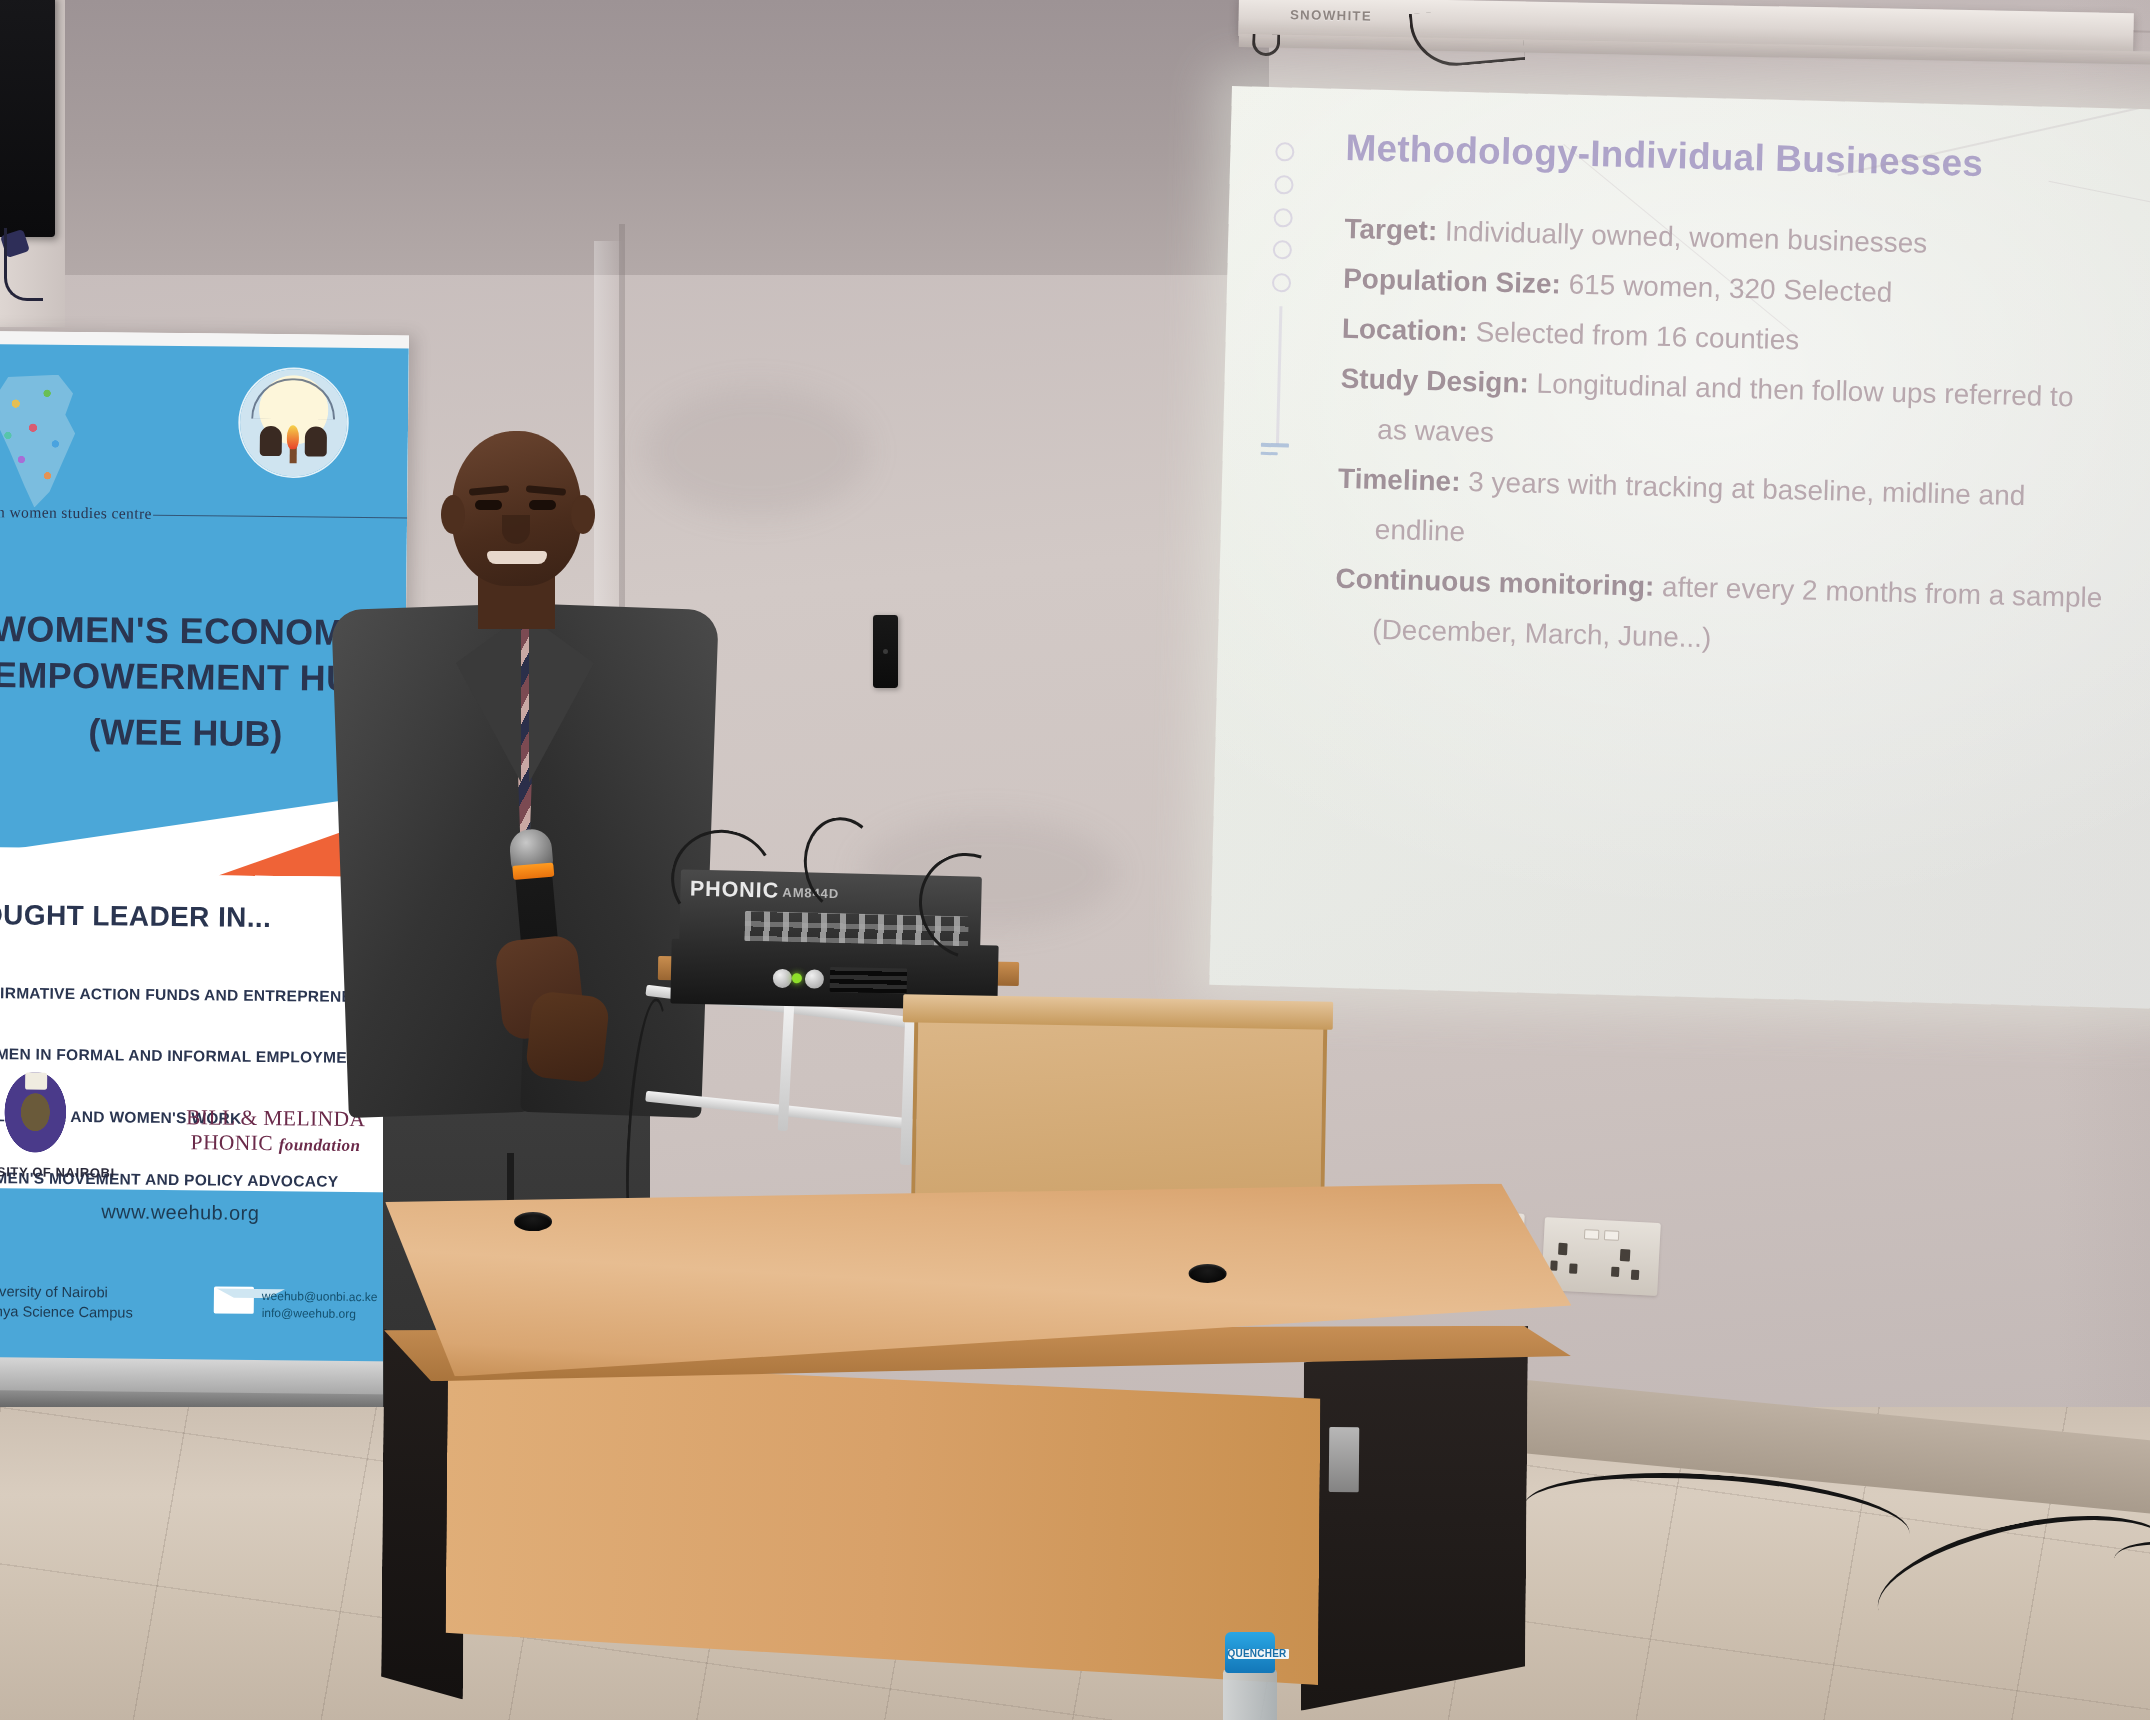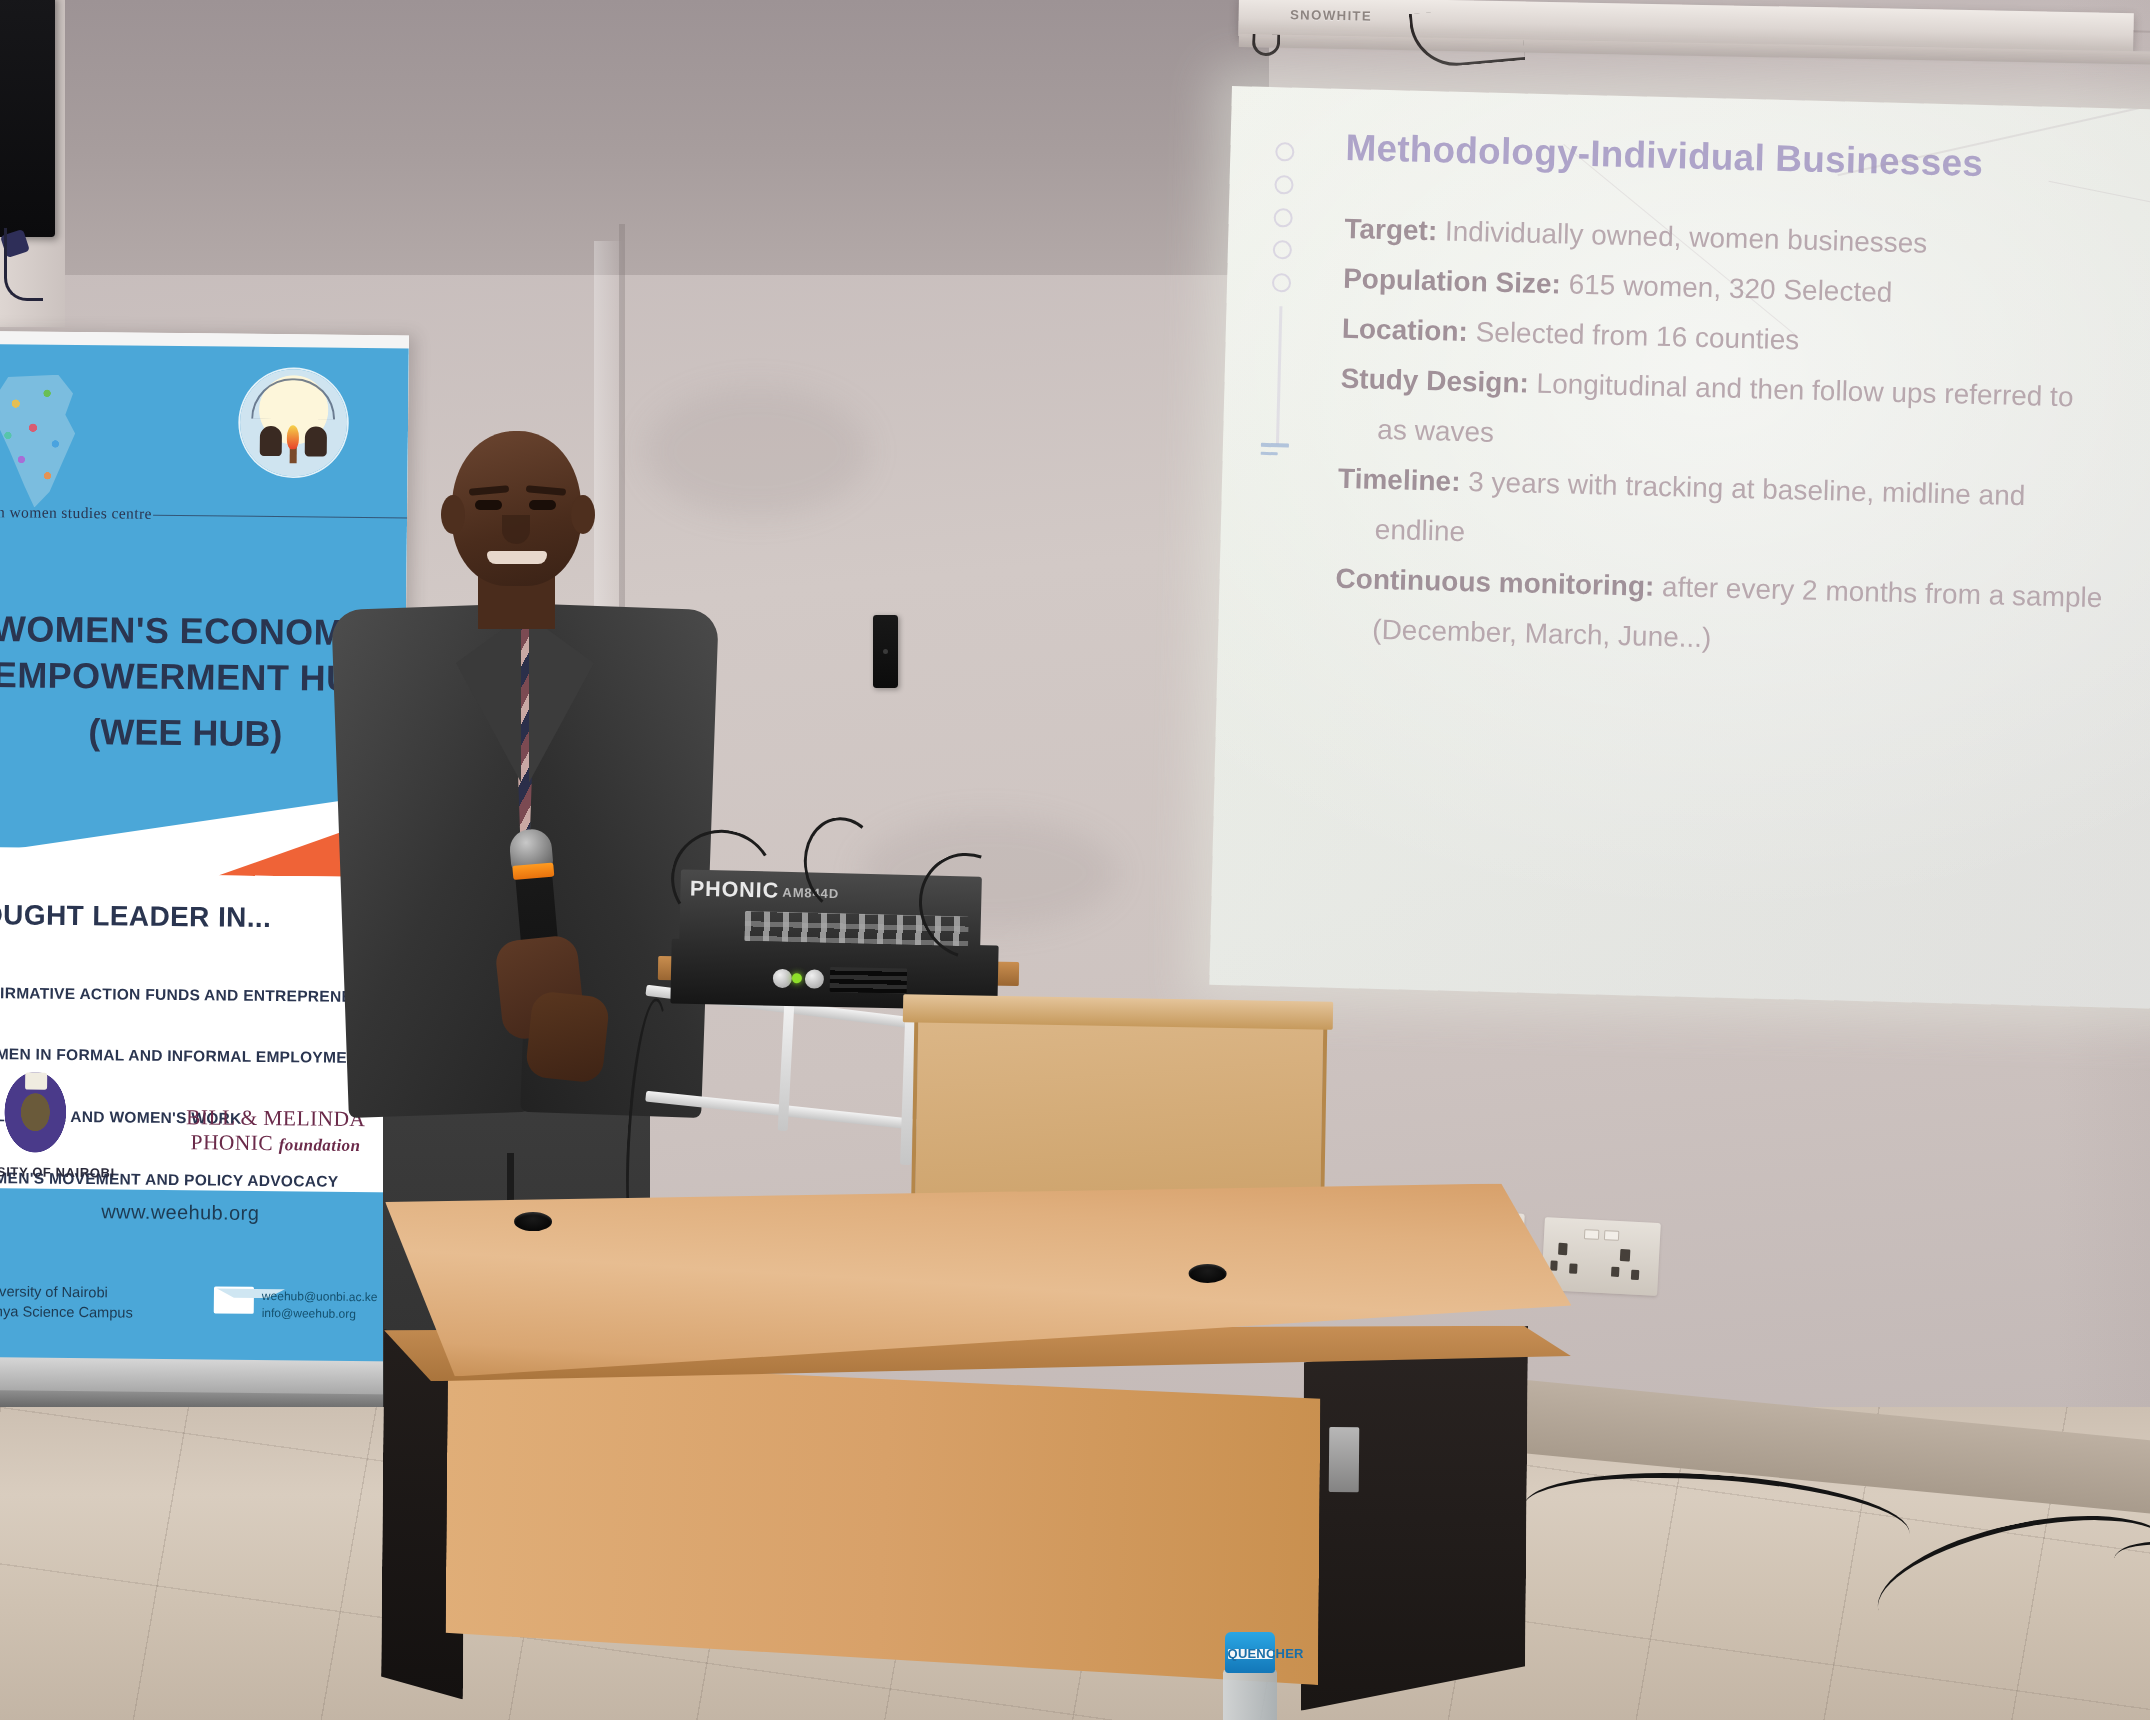"QUENCHER" div { font-size: 13px -> 10px; width: 45px -> 61px }
